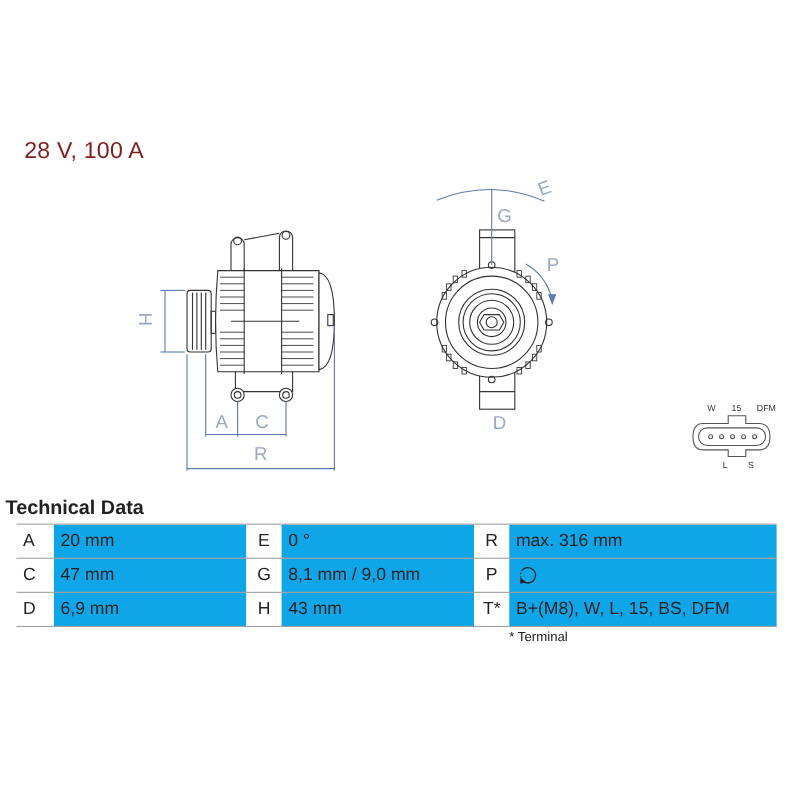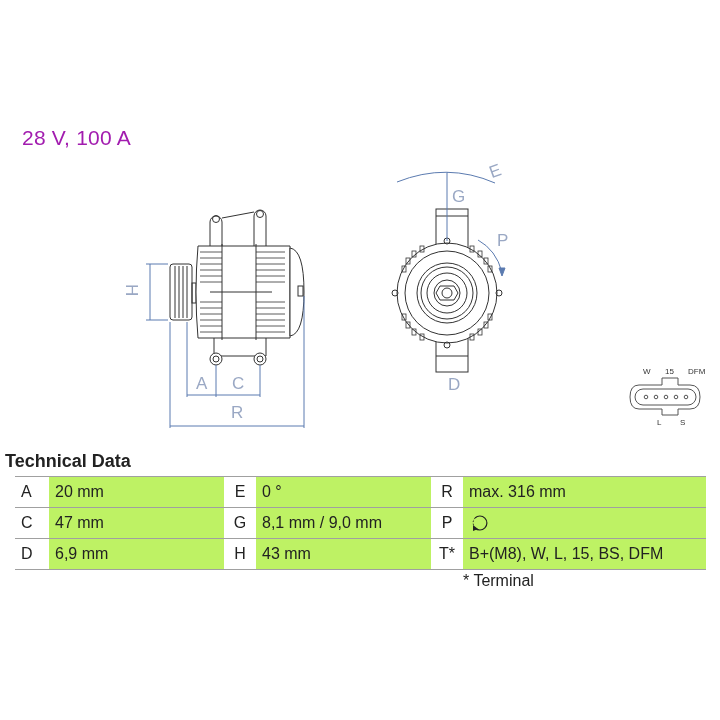"28 V, 100 A" .title { color: #a21caf -> #7f1d1d }
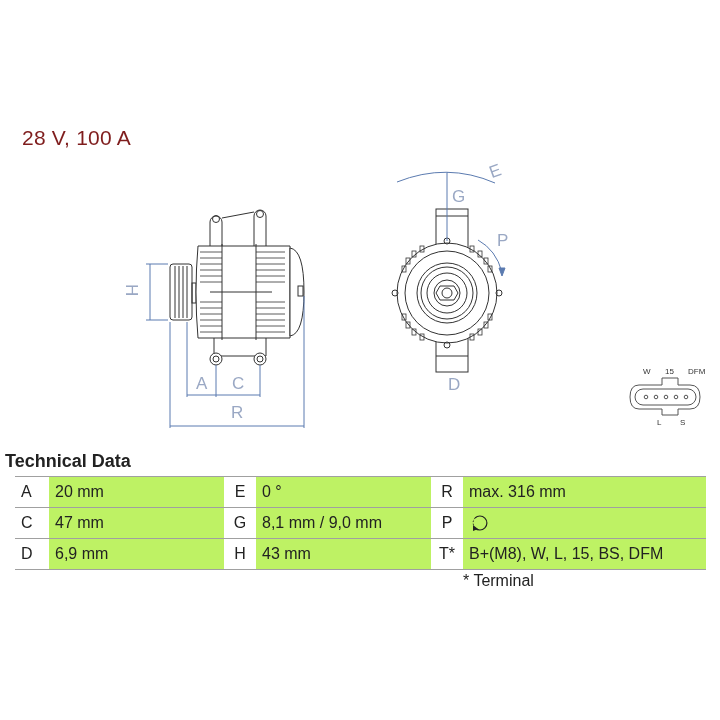"20 mm" td.val { background: #bef264 -> #0ea5e9 }
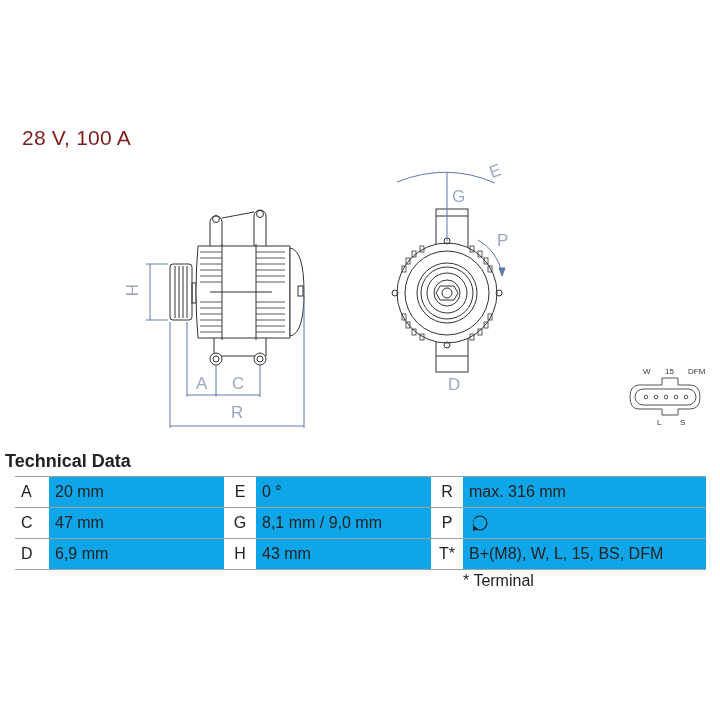"* Terminal" .footnote { font-size: 16px -> 12px }
